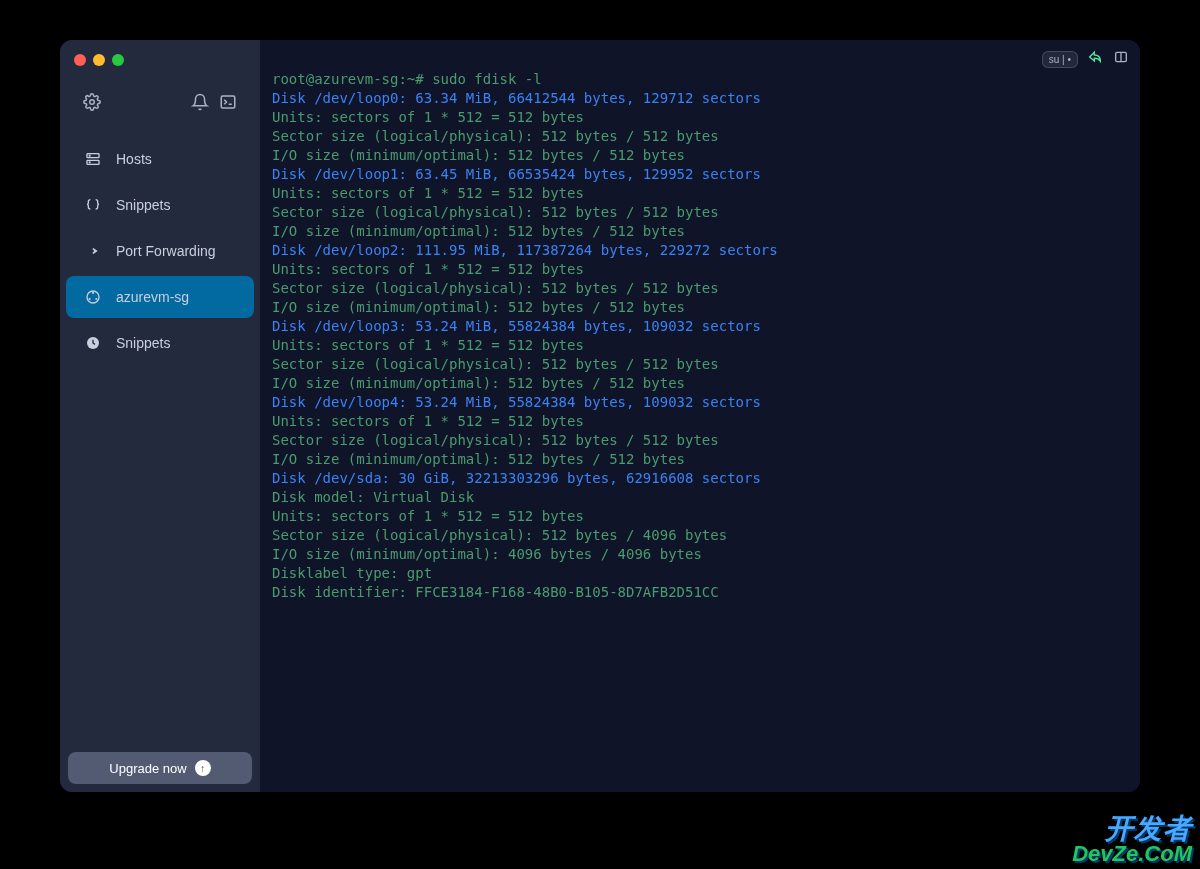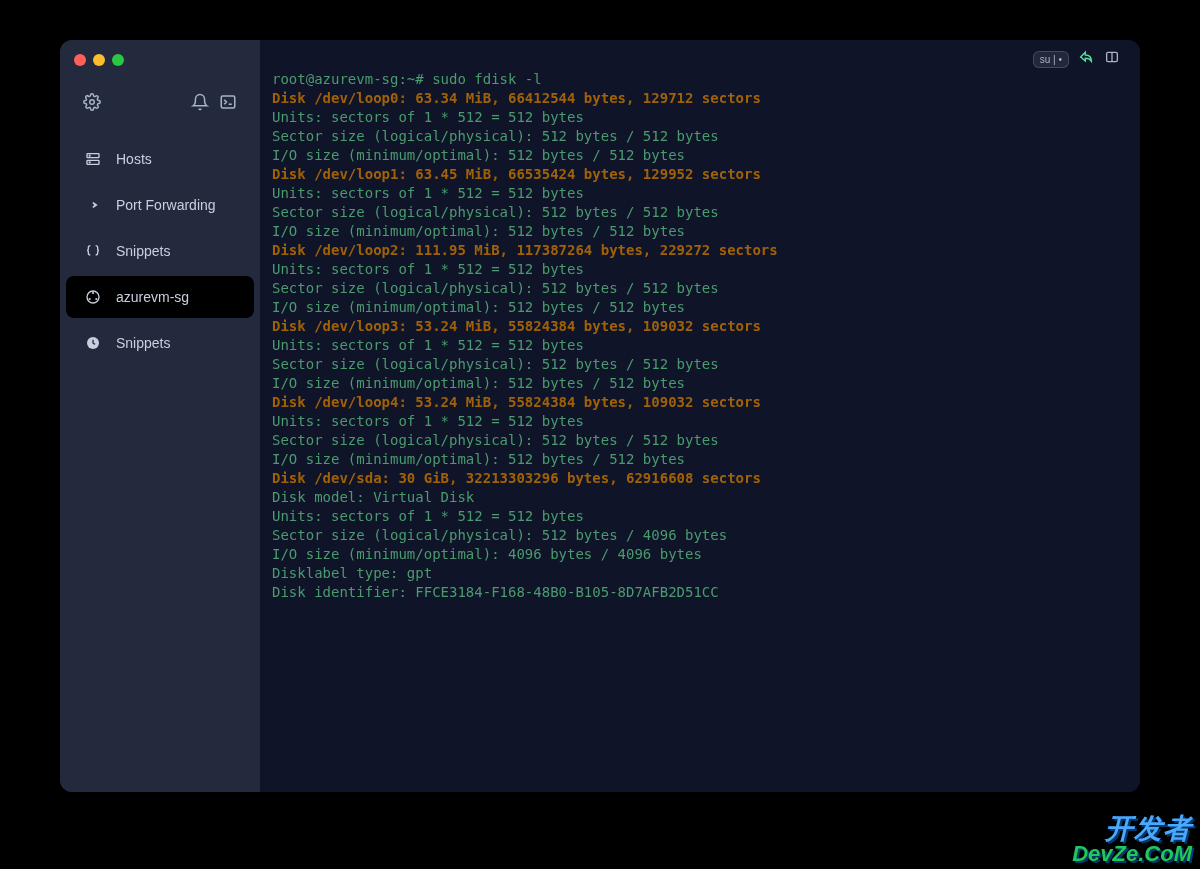"su | •" .term-toolbar { right: 19px -> 10px }
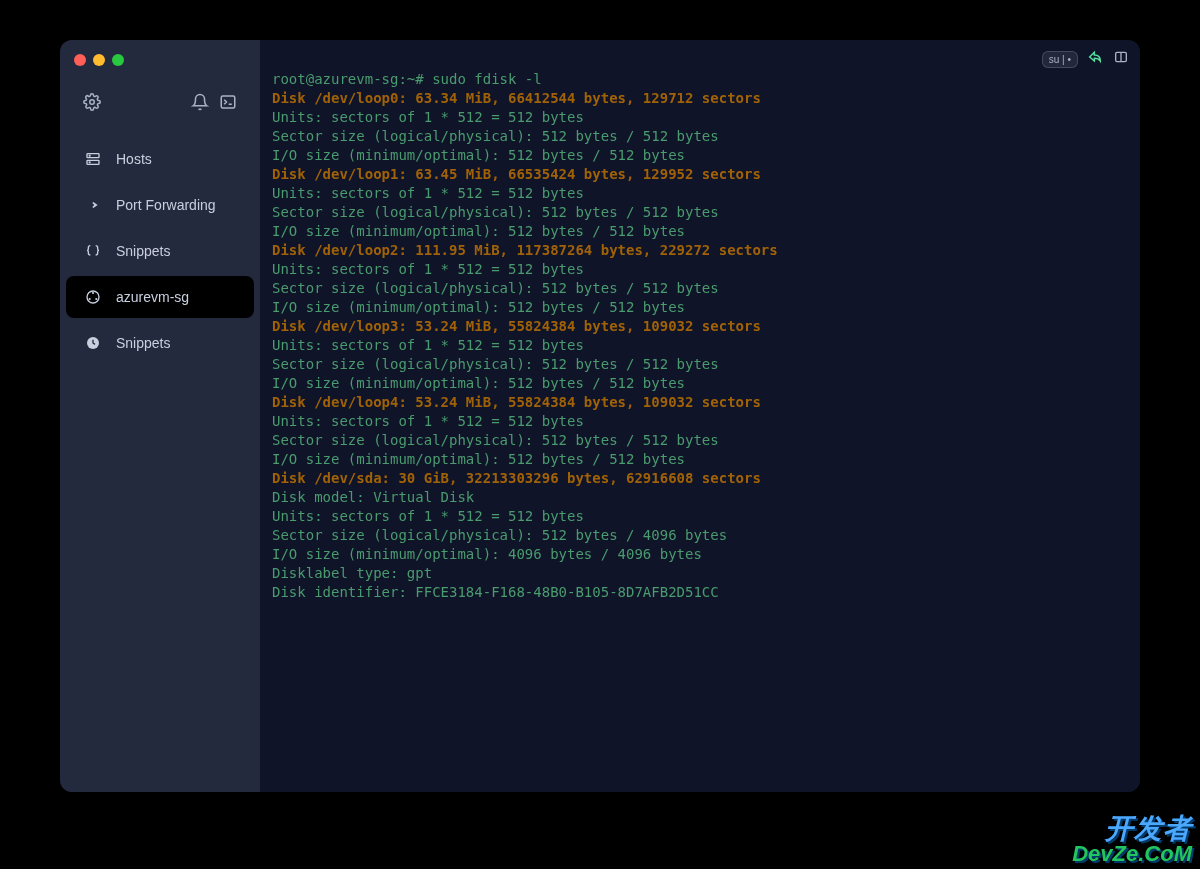"Disk /dev/loop0: 63.34 MiB, 66412544" .line-bright { color: #a16207 -> #3b82f6; font-weight: bold -> normal }
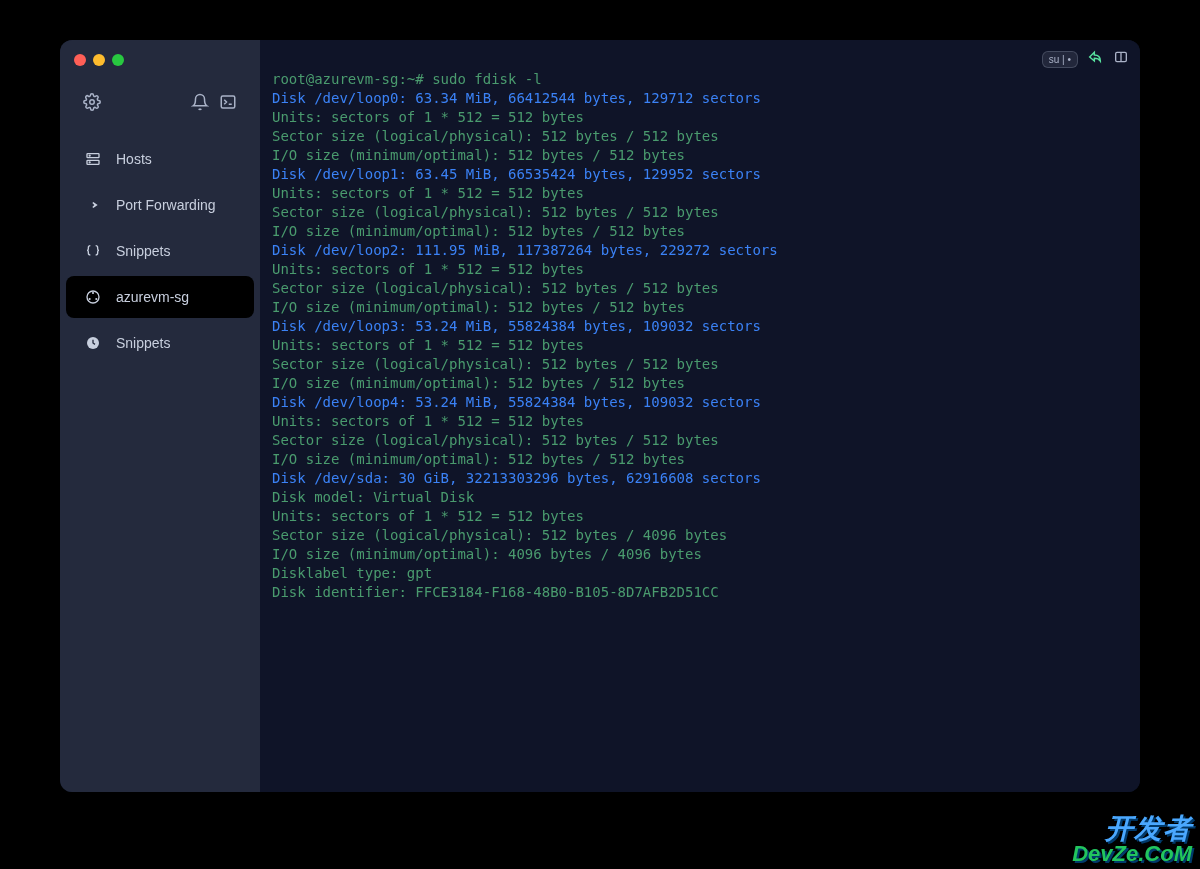"Port Forwarding" div.nav-item { order: before "Snippets" -> after "Snippets" }
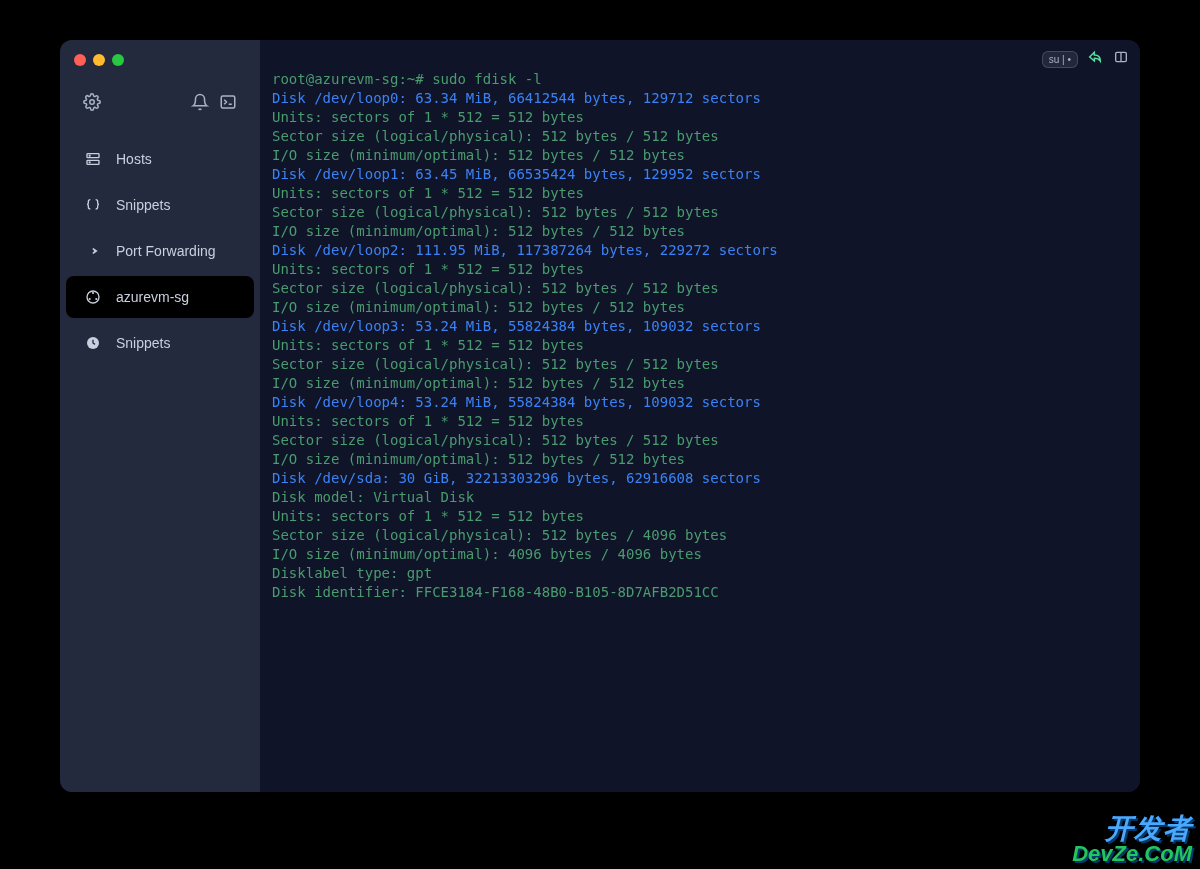"azurevm-sg" .nav-item.active { background: #000000 -> #0369a1 }
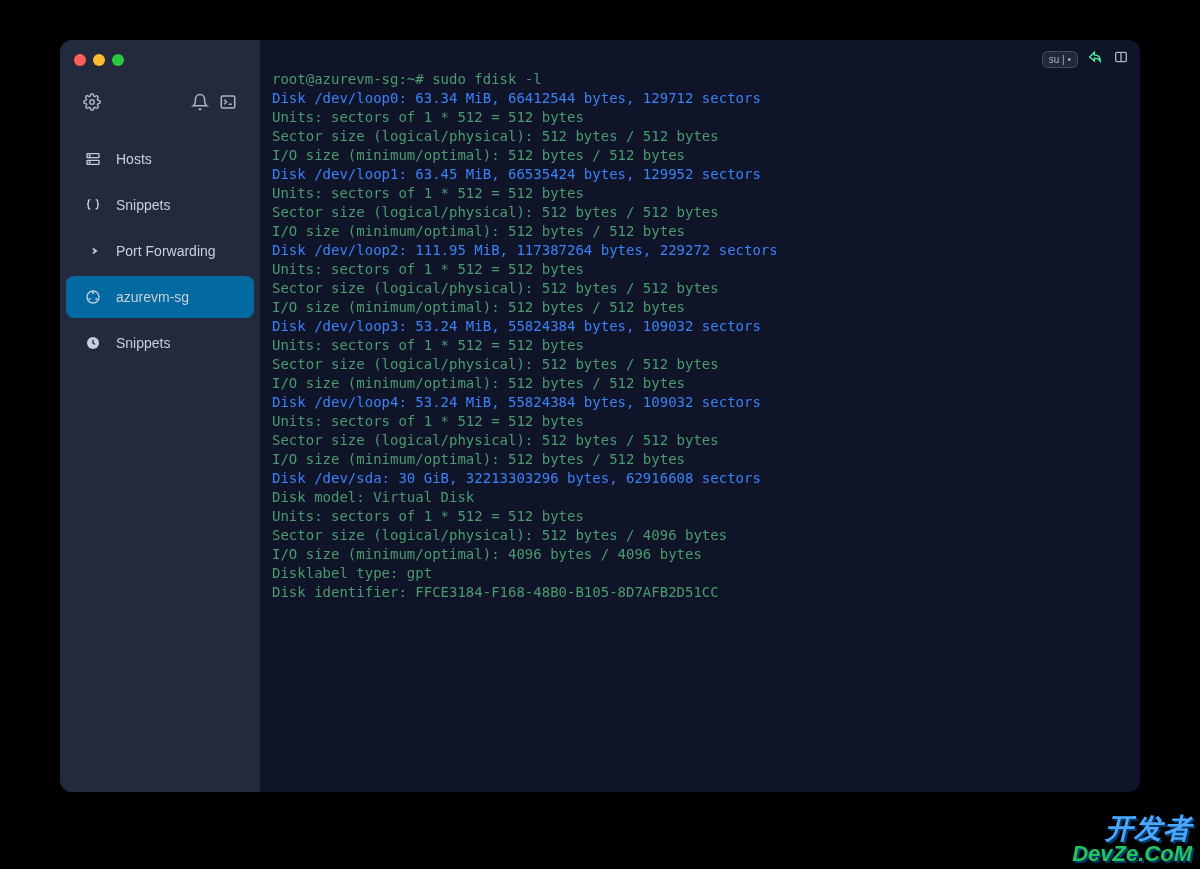"Upgrade now" div.upgrade-bar { html: none -> <div> <span>Upgrade now</span> <span>↑</span> </div> }
